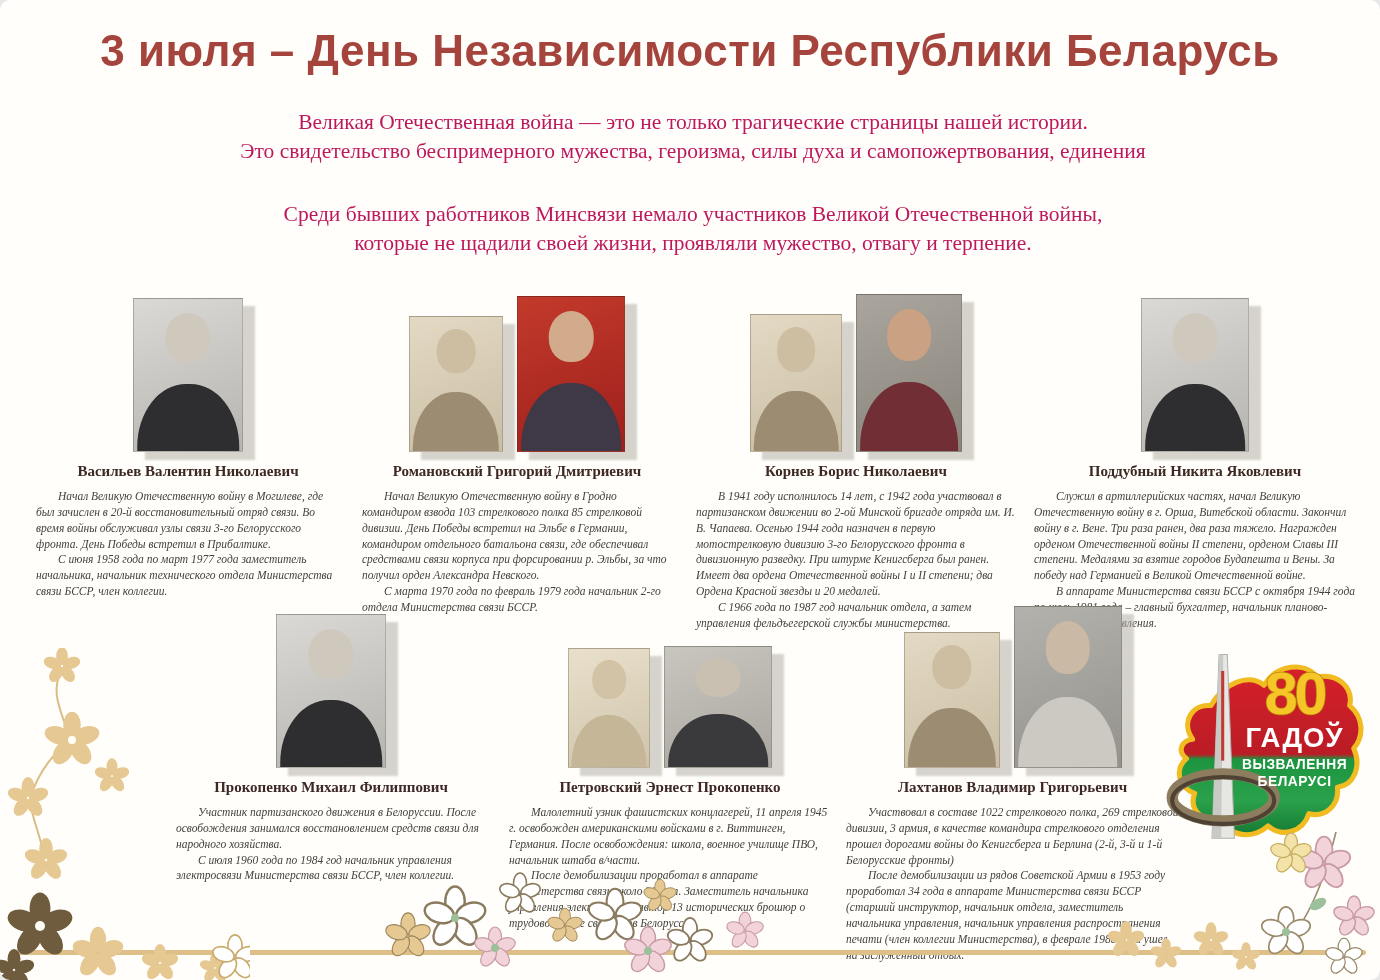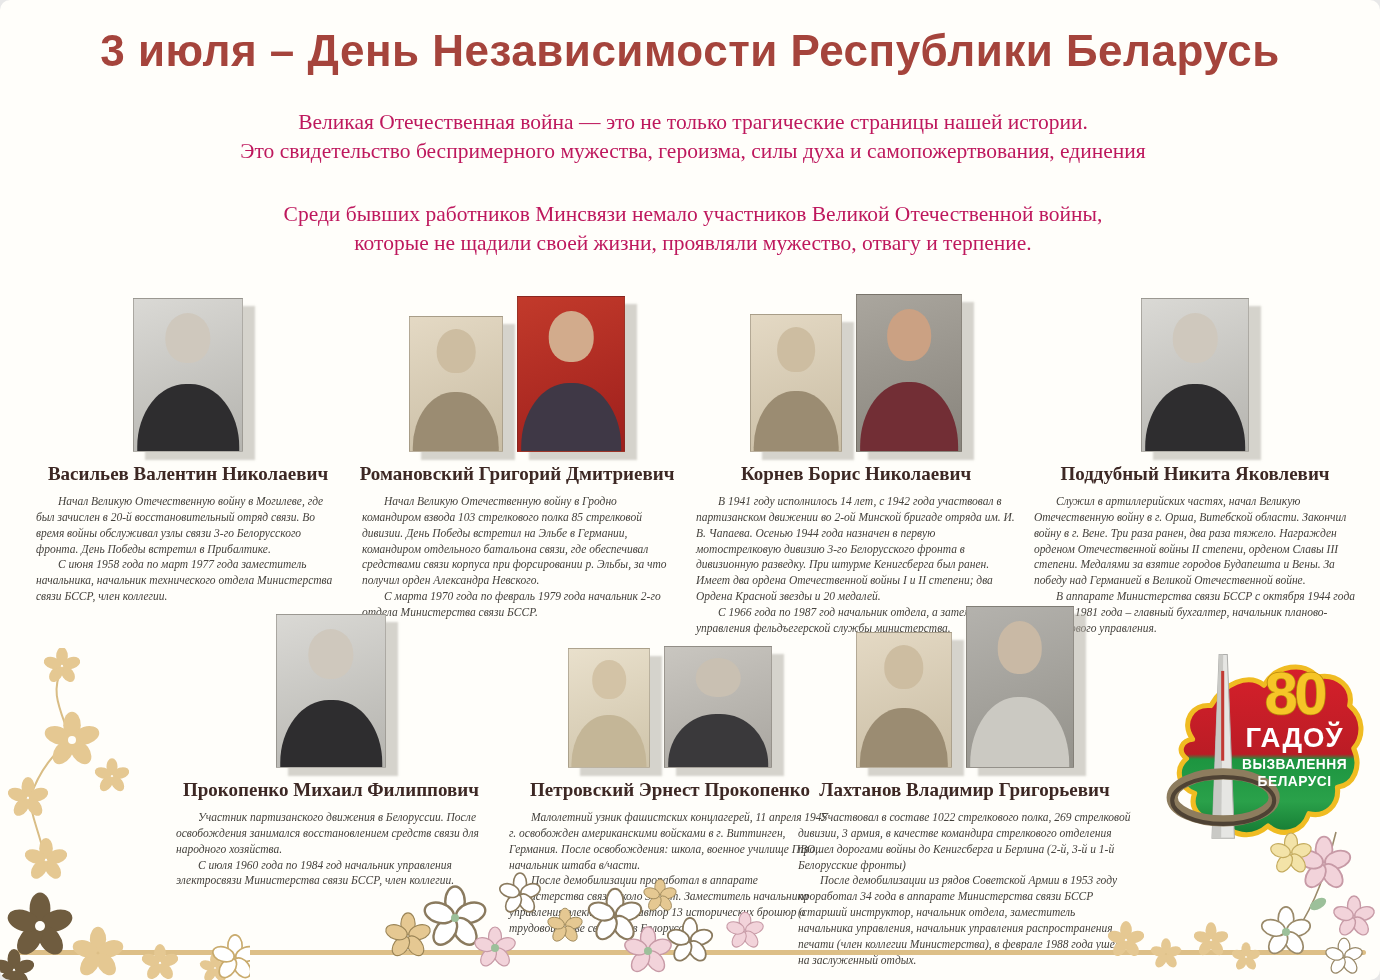"Васильев Валентин Николаевич" .vname { font-size: 19px -> 15px }
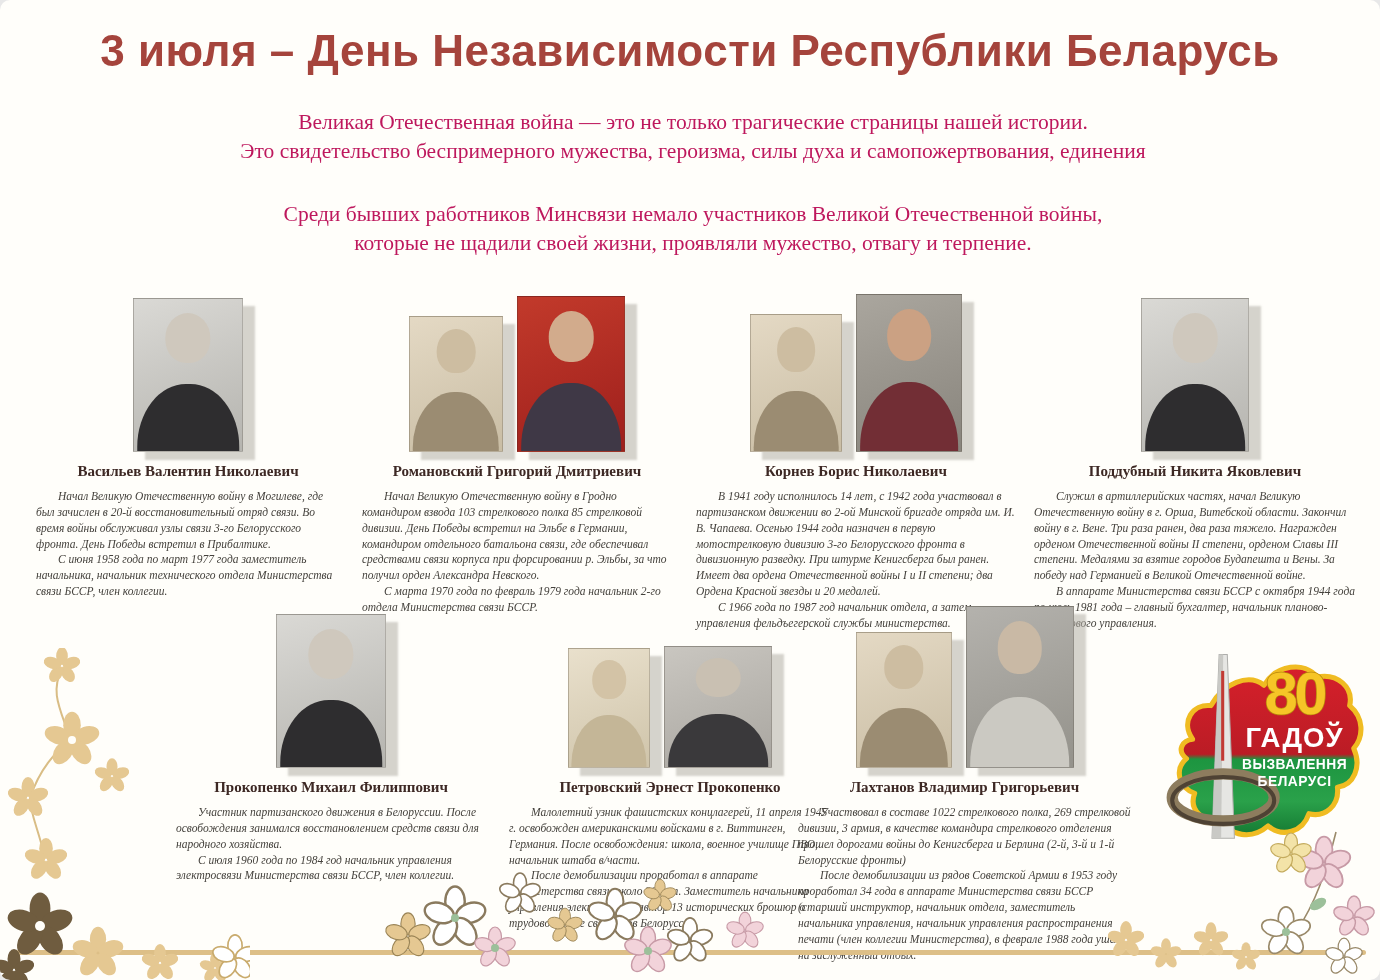"Лахтанов Владимир Григорьевич" div.card { left: 792px -> 840px }
